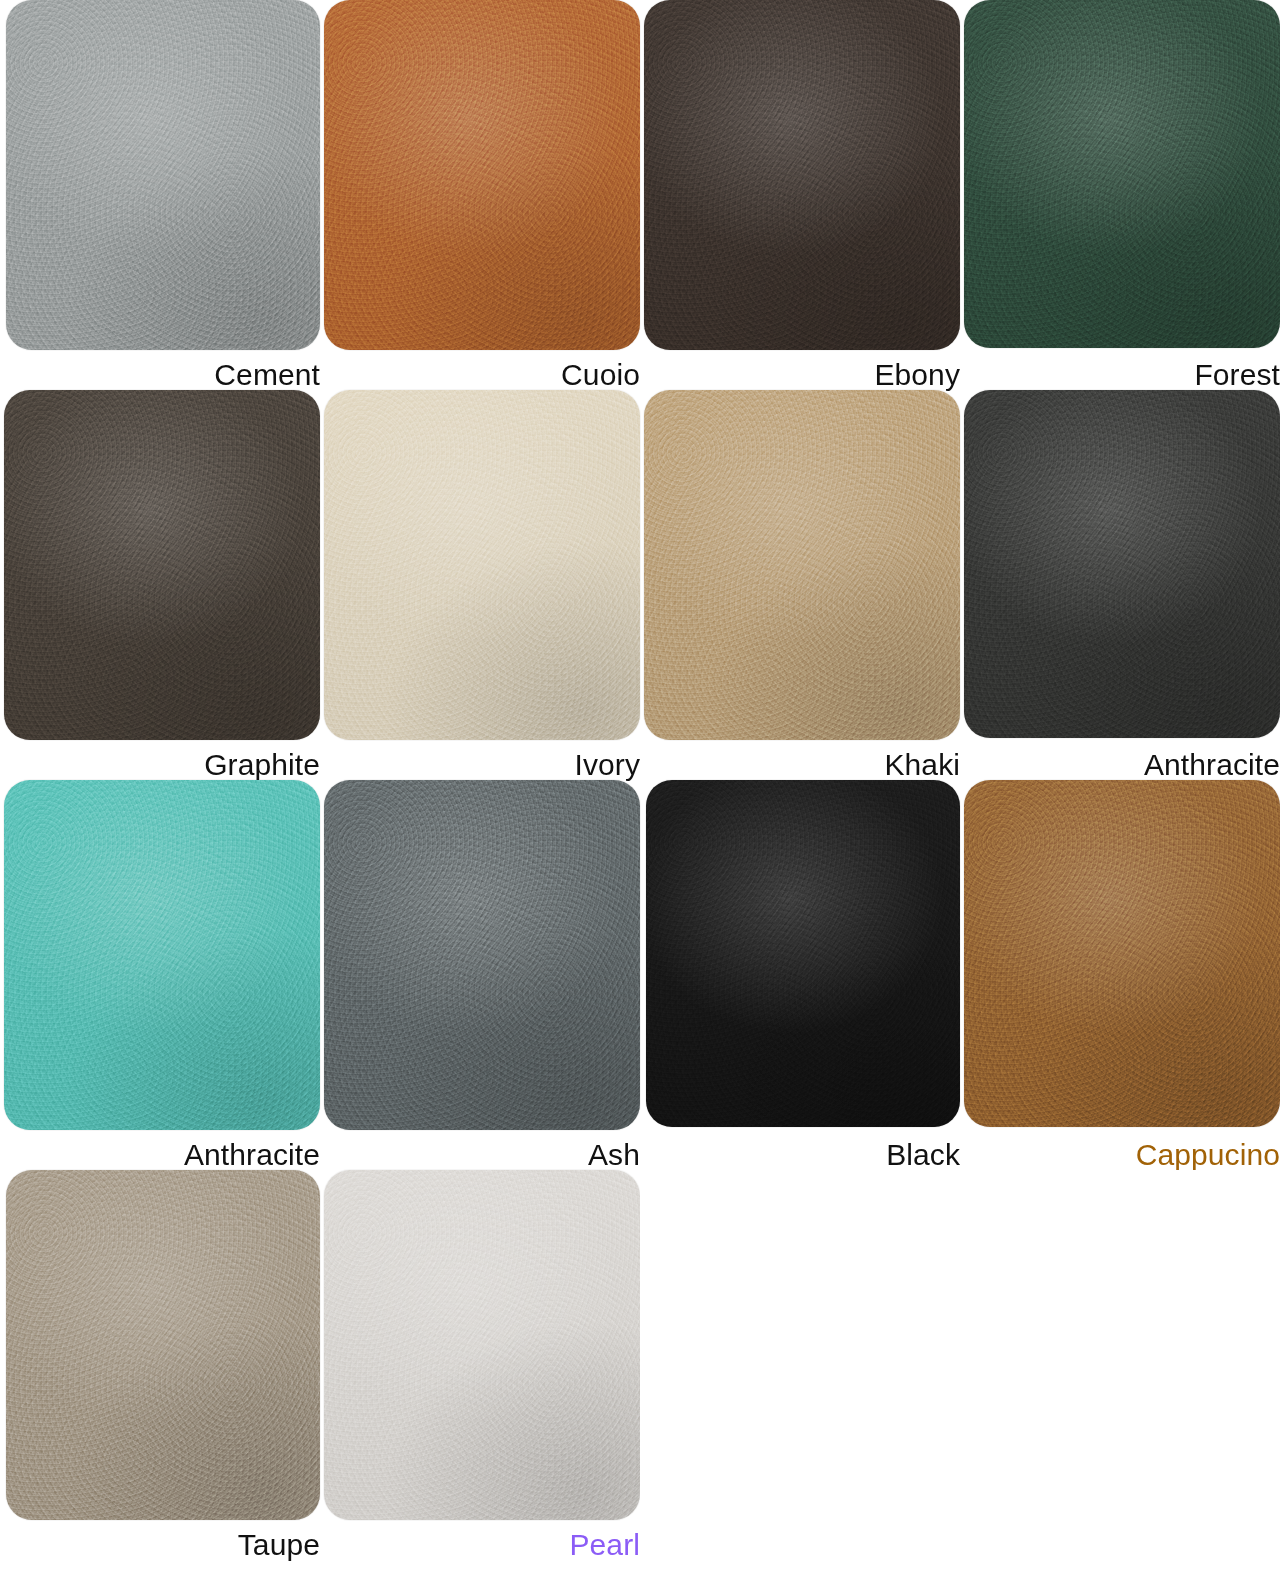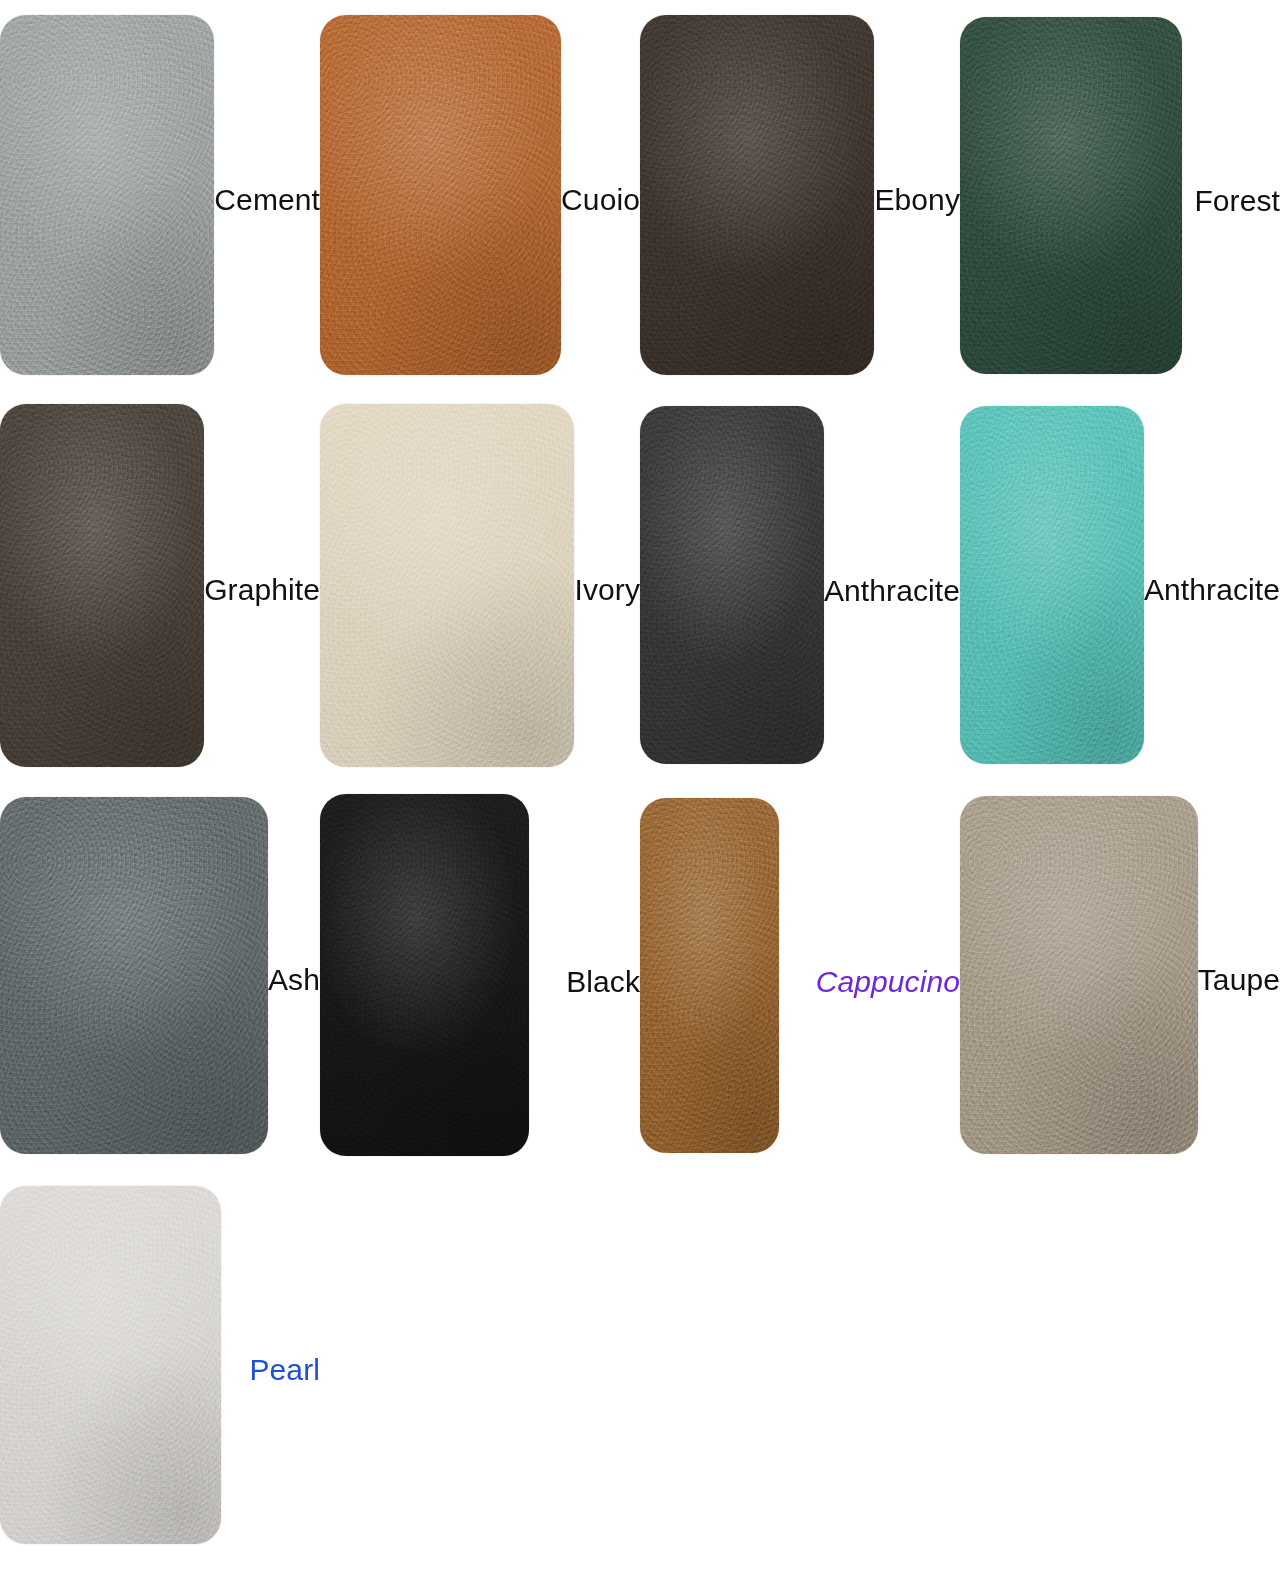"Cement" .swatch-cell { align-items: center -> flex-end; flex-direction: none -> column }
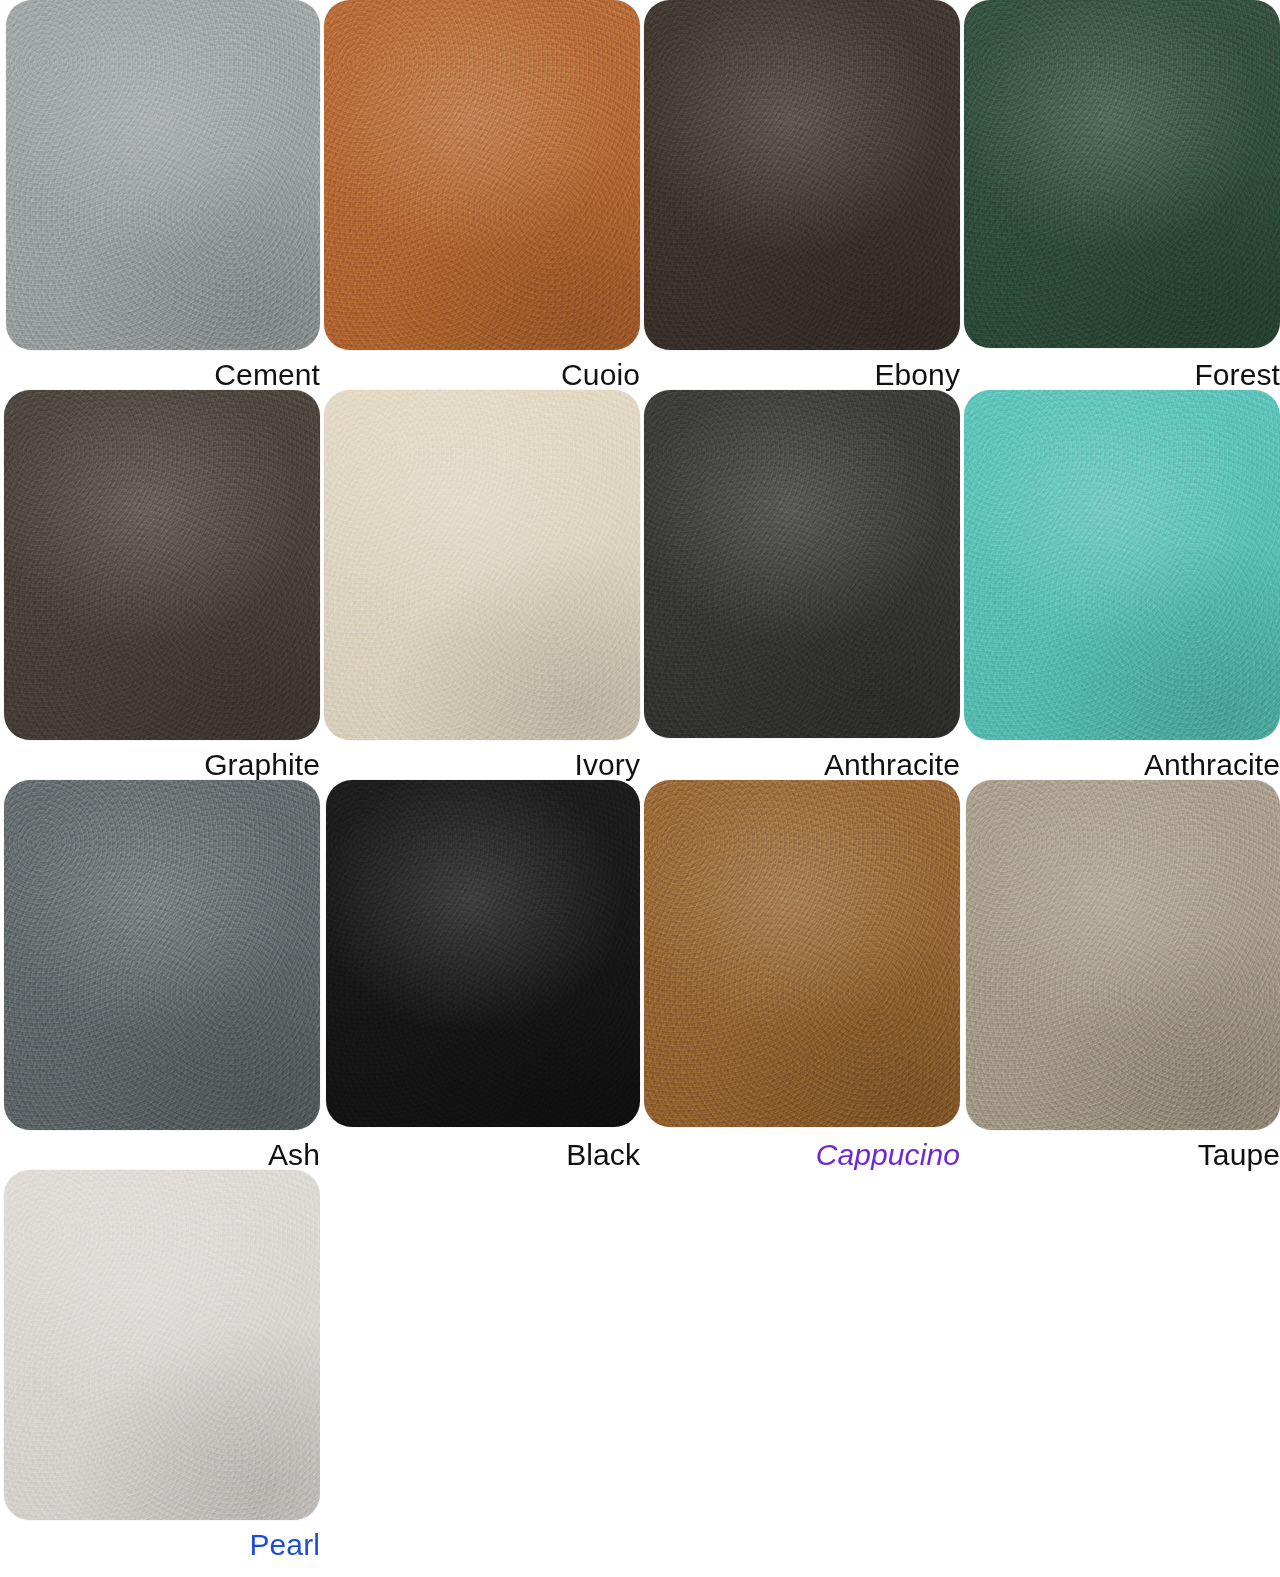"Khaki" div.swatch-cell { html: none -> <div> <div> <div></div> <div></div> </div> <div>Khaki</div> </div> }
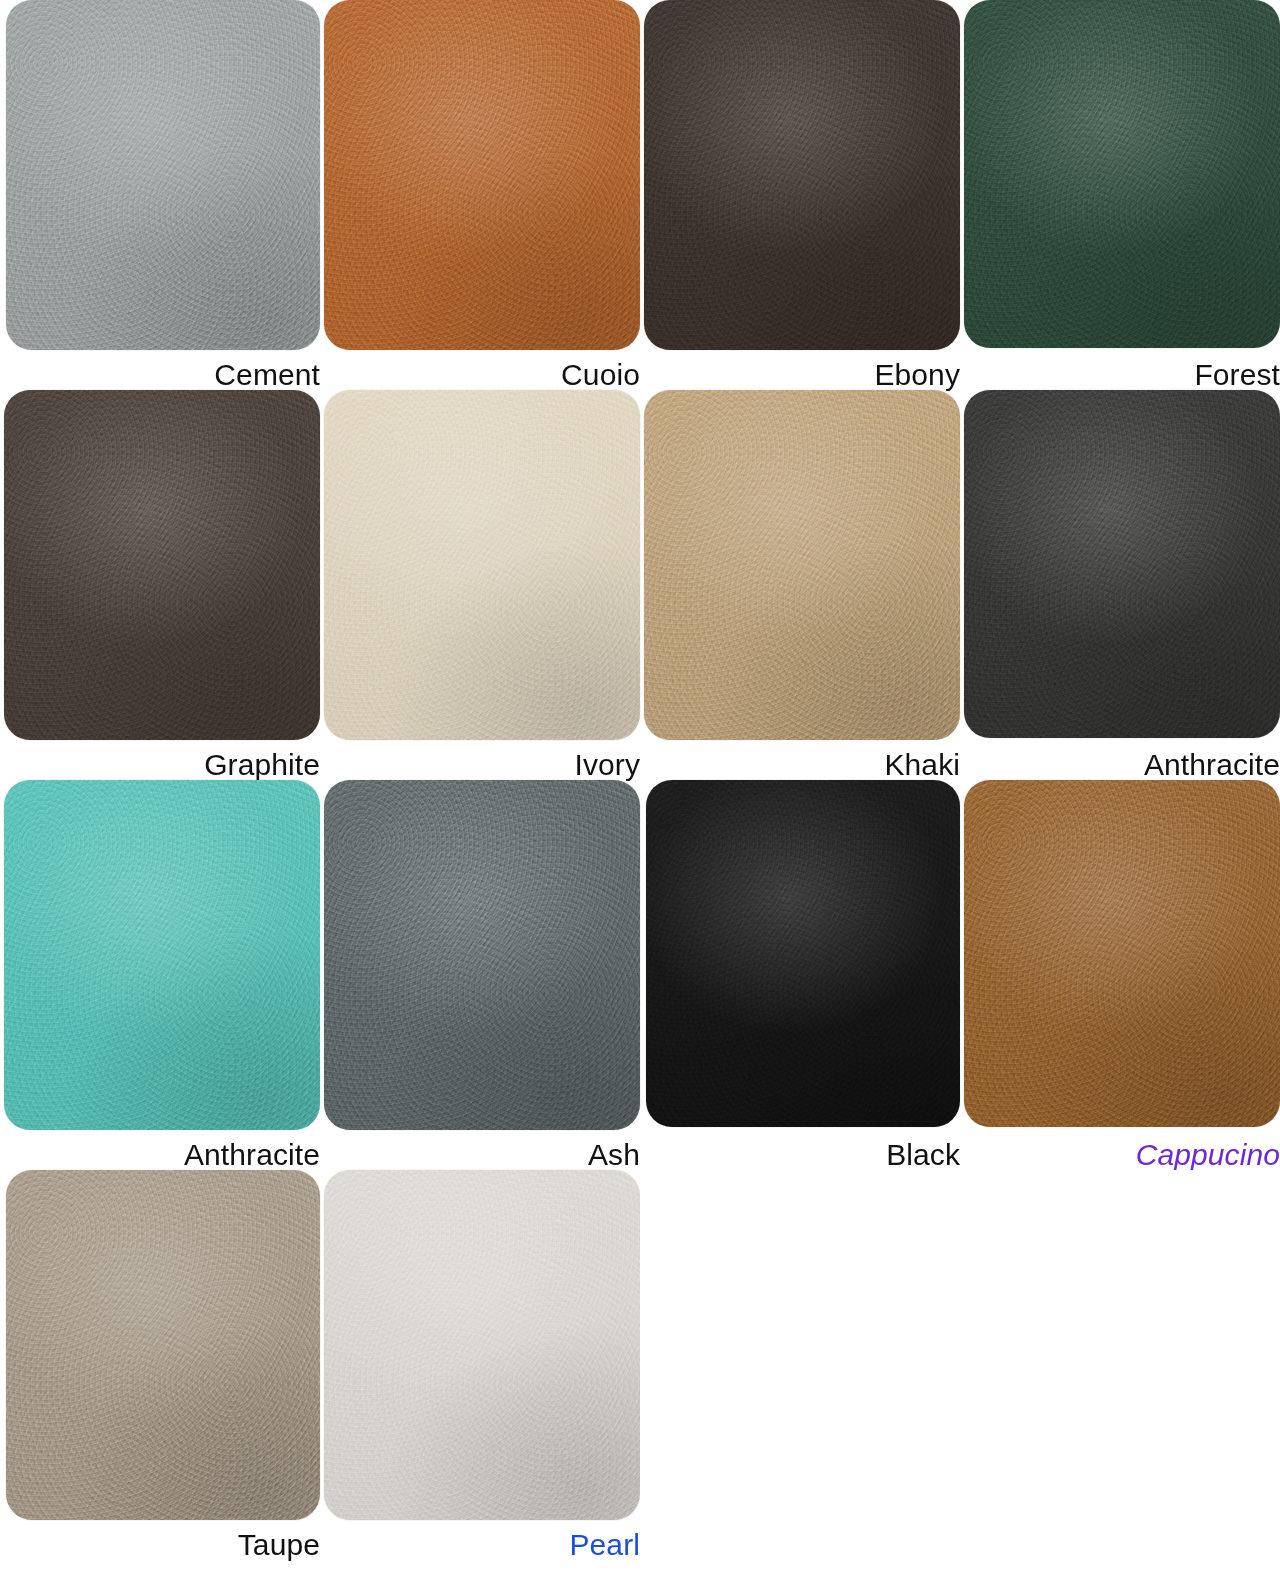"Cappucino" div.swatch-label { color: #6d28d9 -> #a16207; font-style: italic -> none }
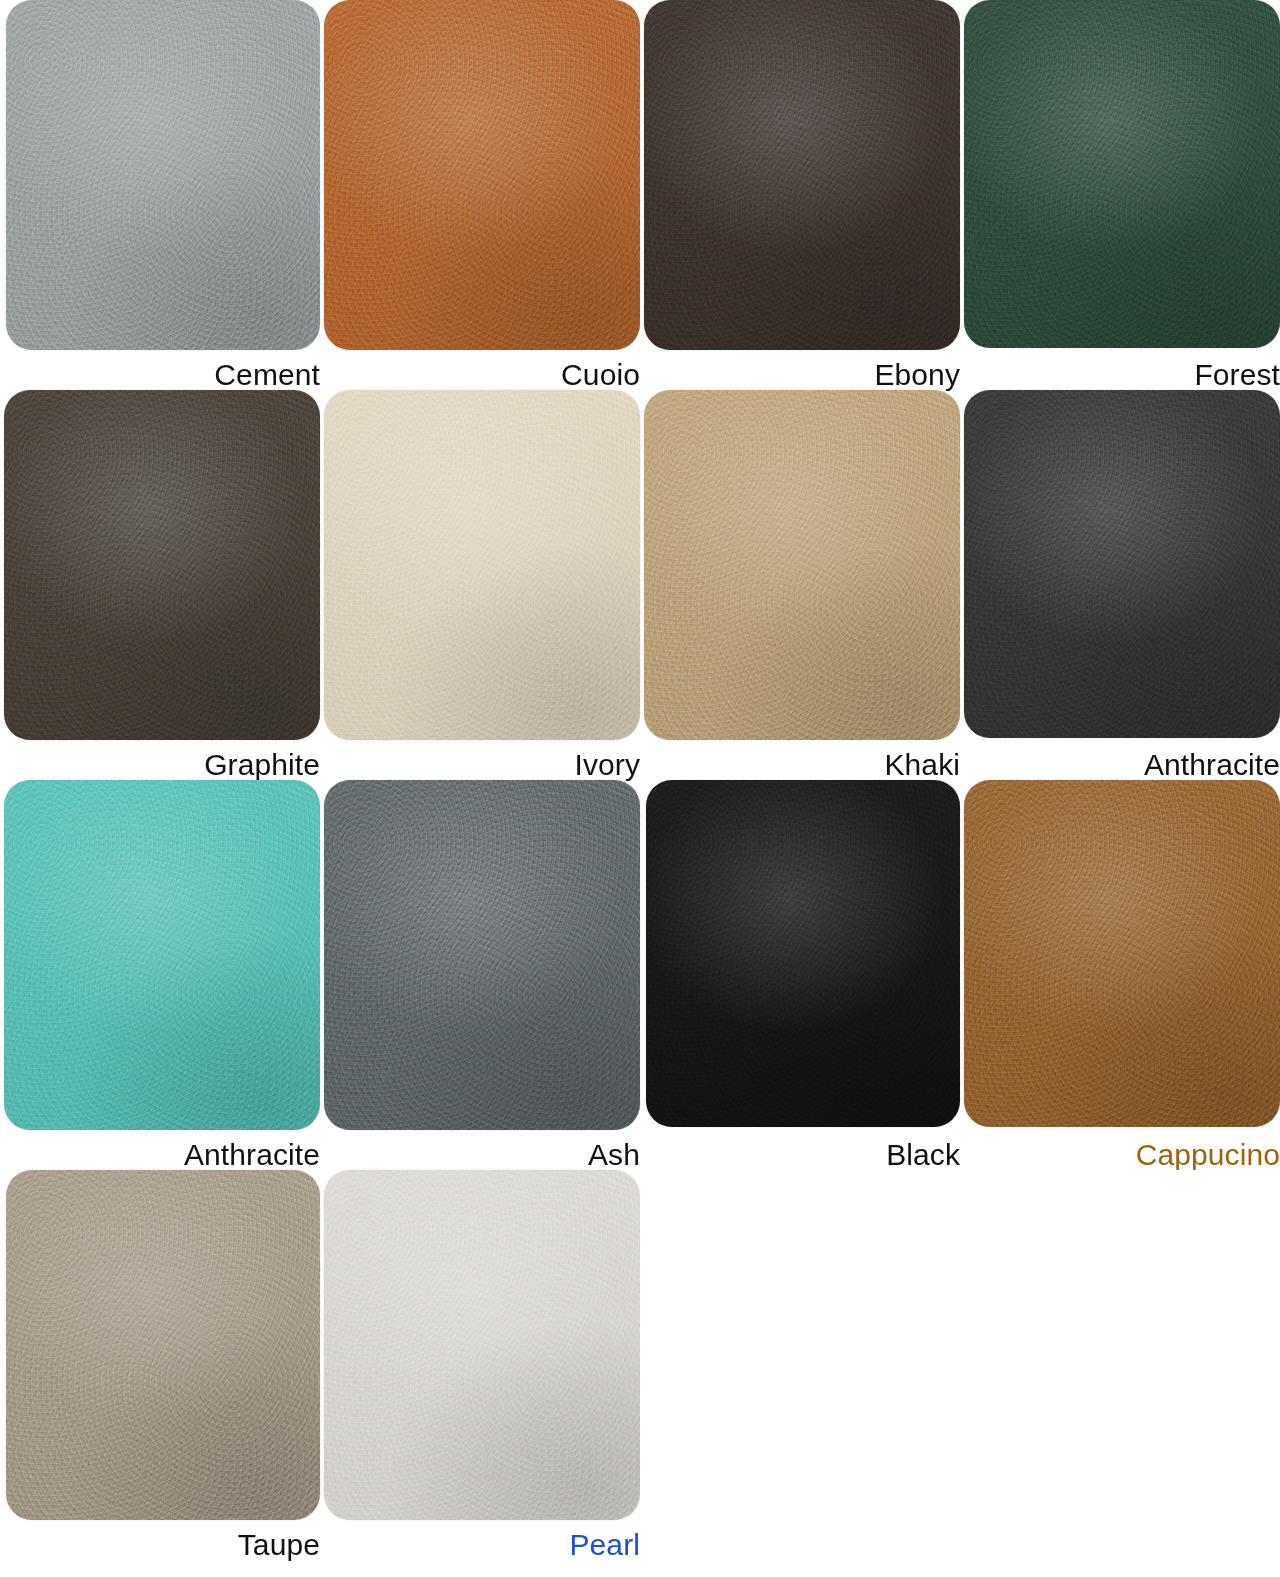"Pearl" div.swatch-label { color: #1d4ed8 -> #8b5cf6 }
